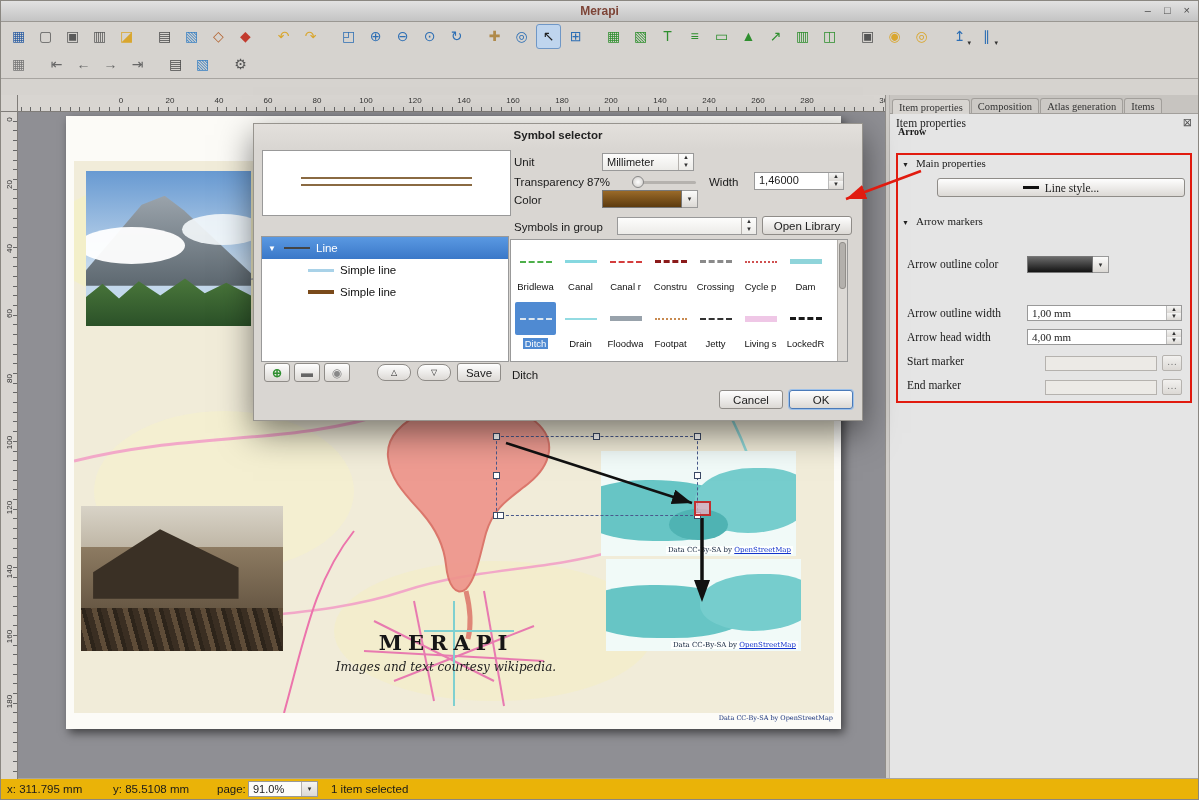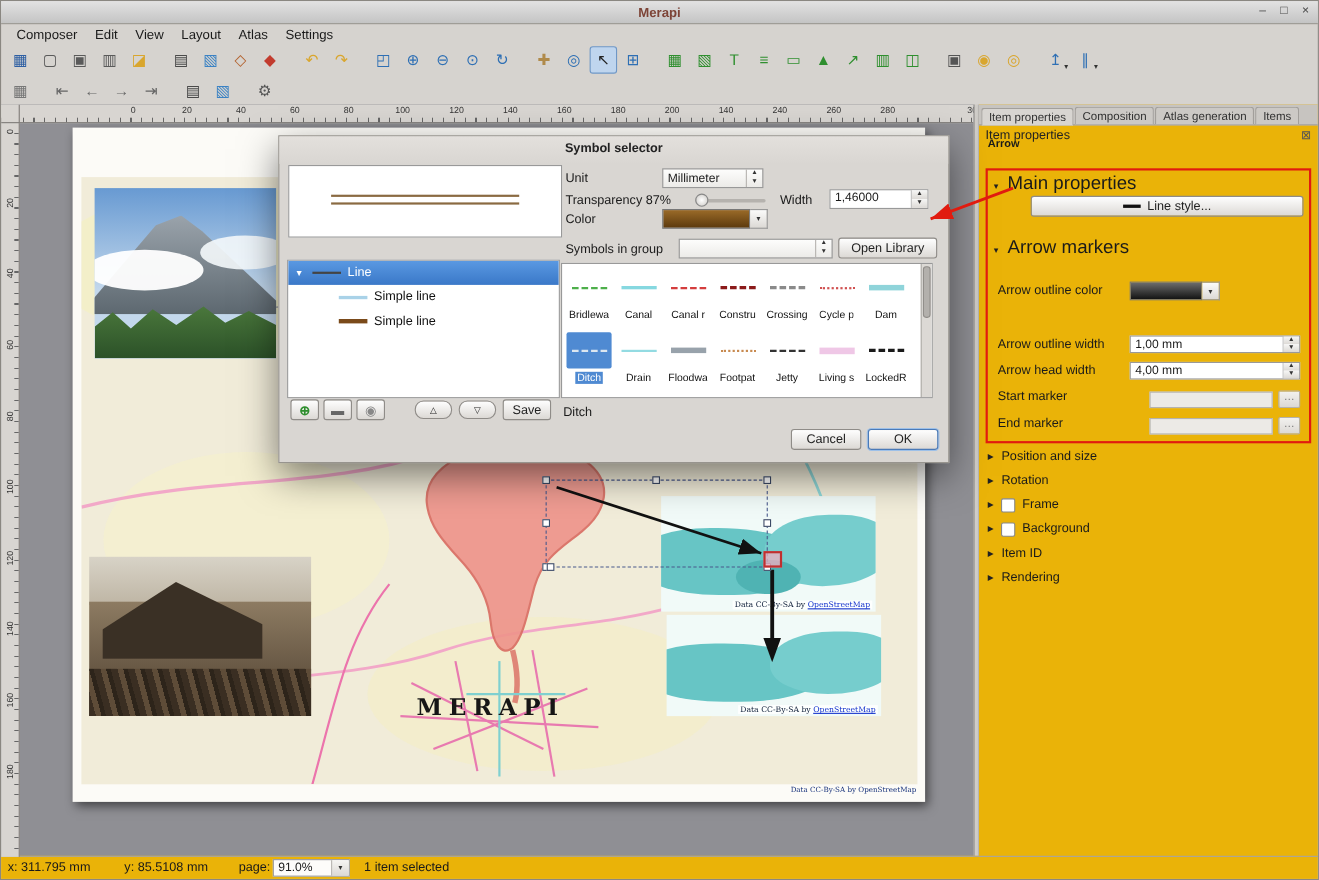"Composer" div.menubar { html: <div> <span>Composer</span> <span>Edit</span> <span>View</span> <span>Layout</span> <span>Atlas</span> <span>Settings</span> </div> -> none }
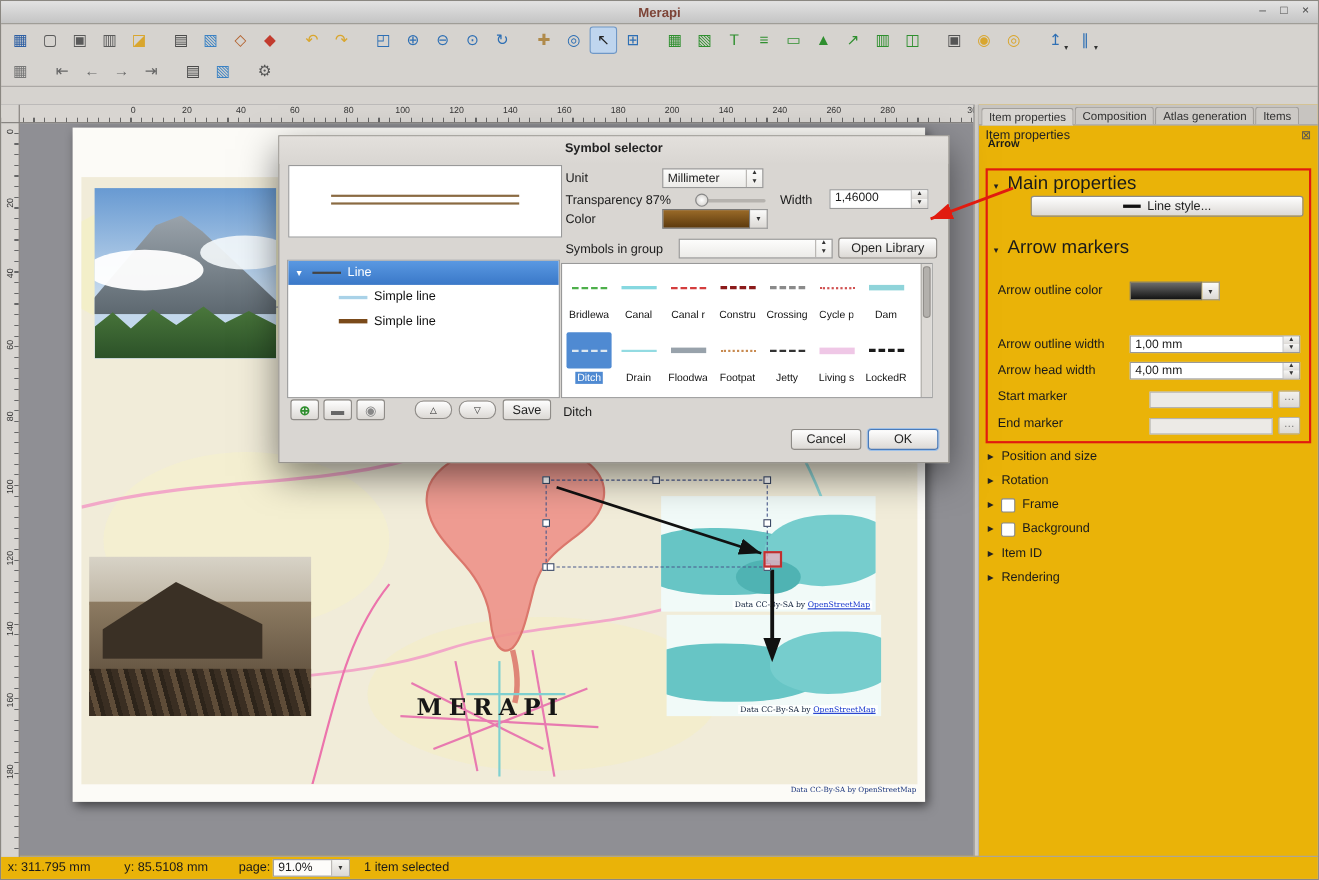"Item properties" .dock { background: #eab308 -> #e5e5e5; font-family: none -> Liberation Serif, serif }
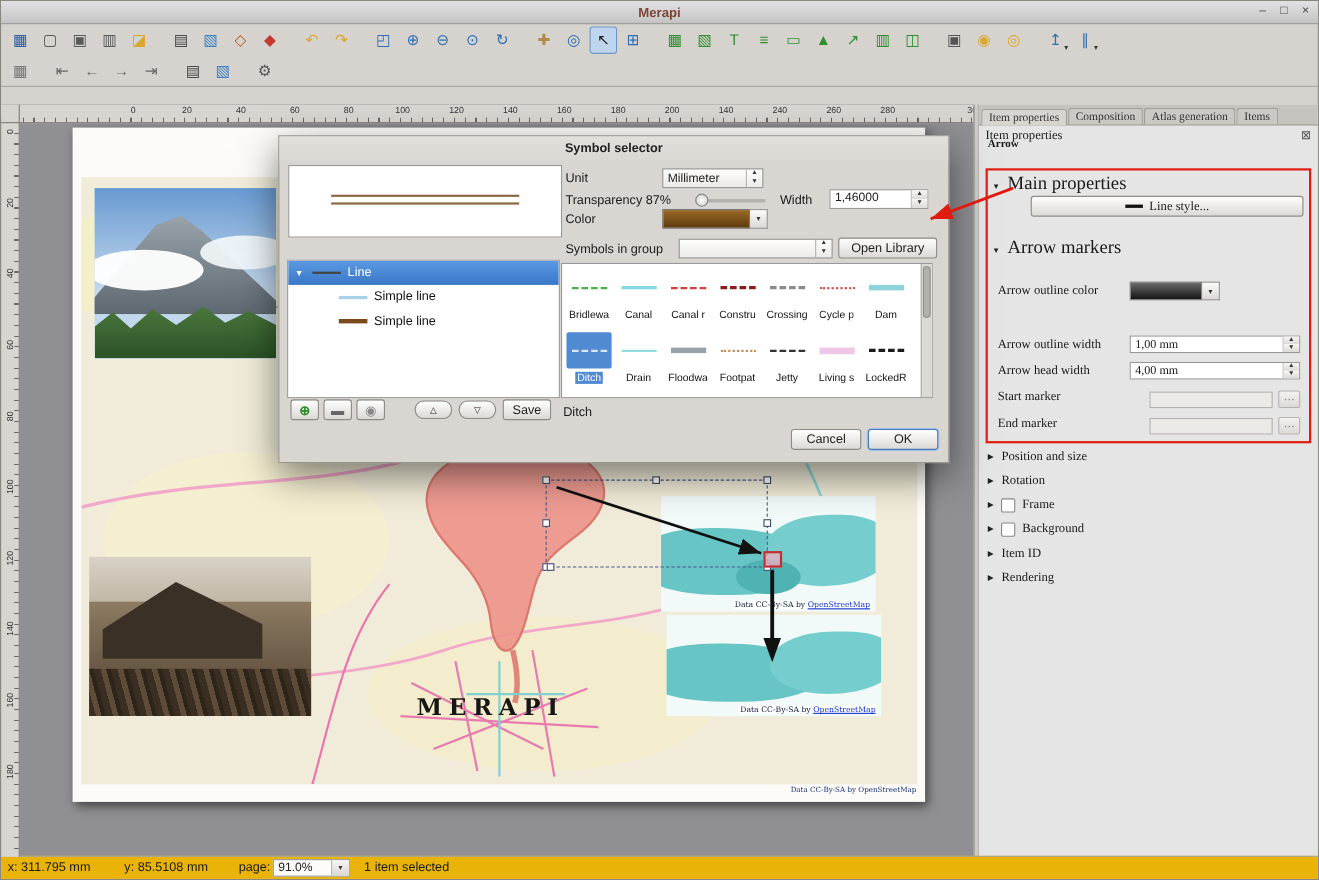"Main properties" .grp-header { font-size: 17px -> 11px }
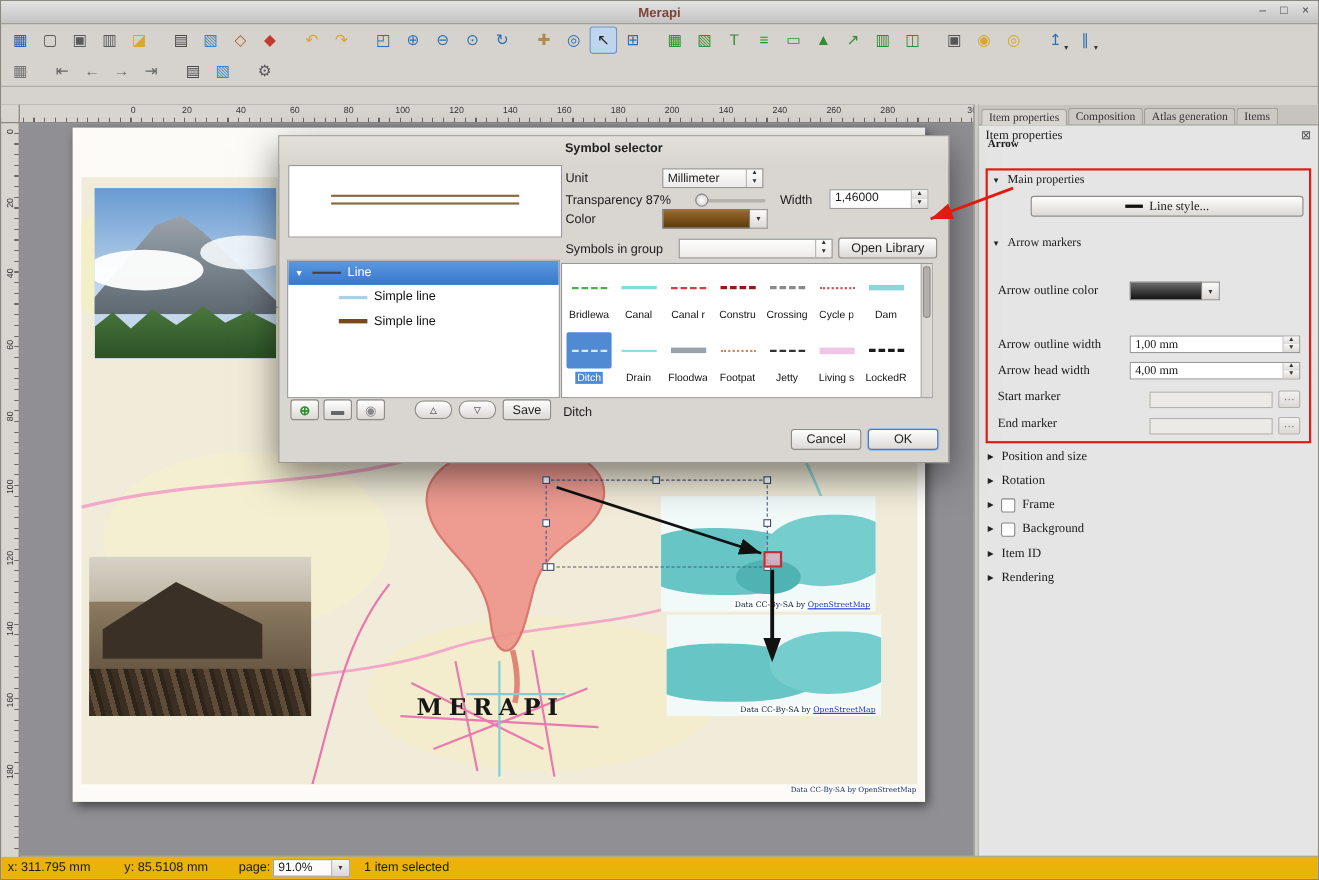"Position and size" div.sections { html: <div> <div> <span>Position and size</span> </div> <div> <span>Rotation</span> </div> <div> <span></span> <span>Frame</span> </div> <div> <span></span> <span>Background</span> </div> <div> <span>Item ID</span> </div> <div> <span>Rendering</span> </div> </div> -> none }
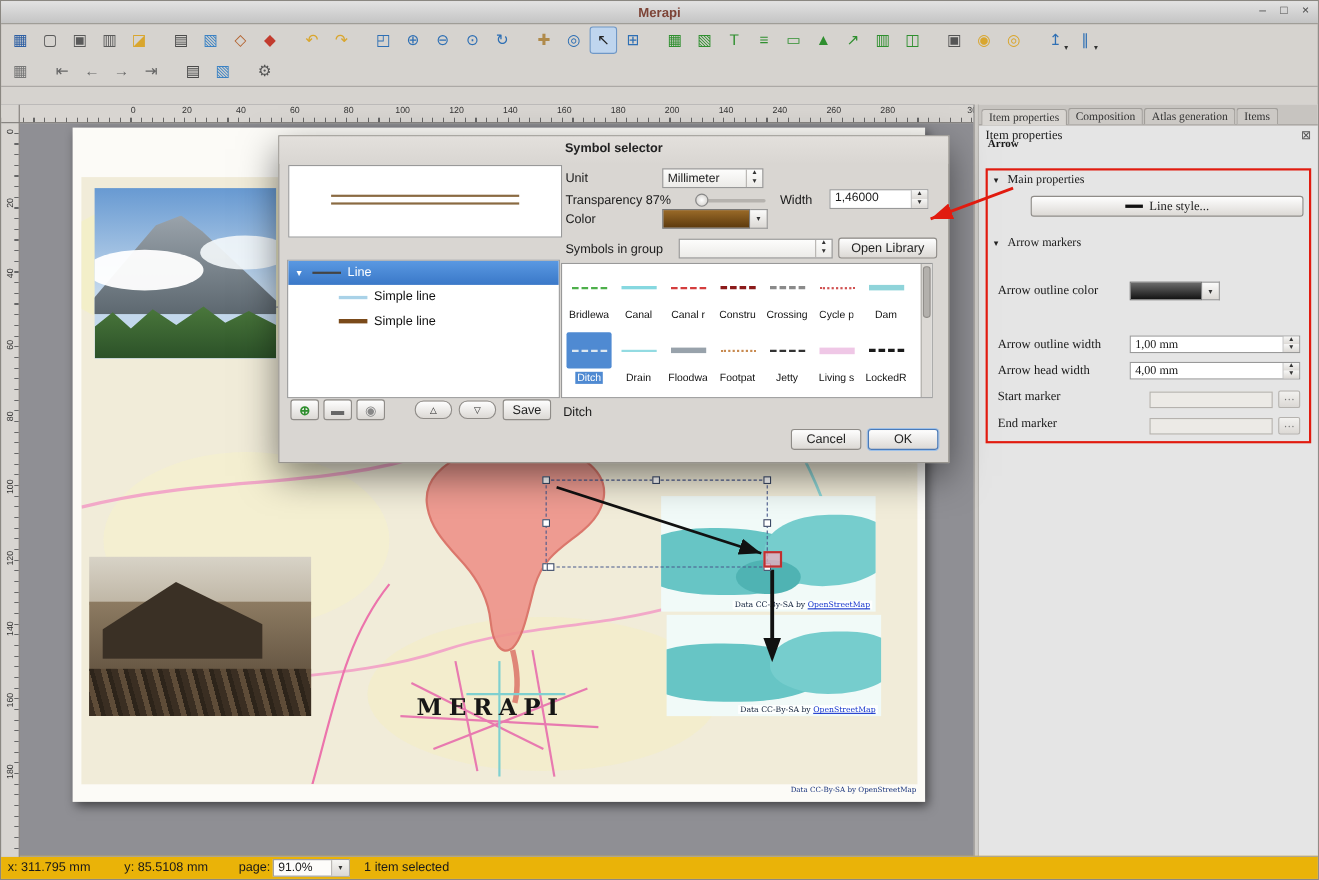"Images and text courtesy wikipedia." div.map-caption { html: none -> <div>Images and text courtesy wikipedia.</div> }
